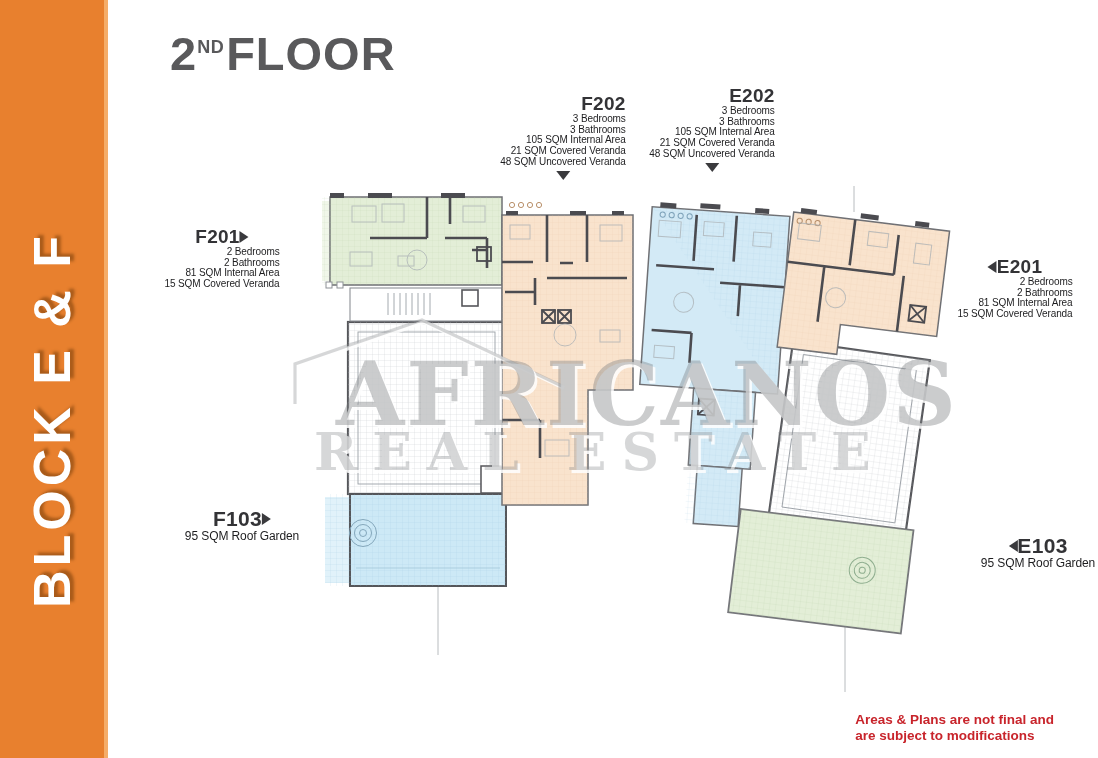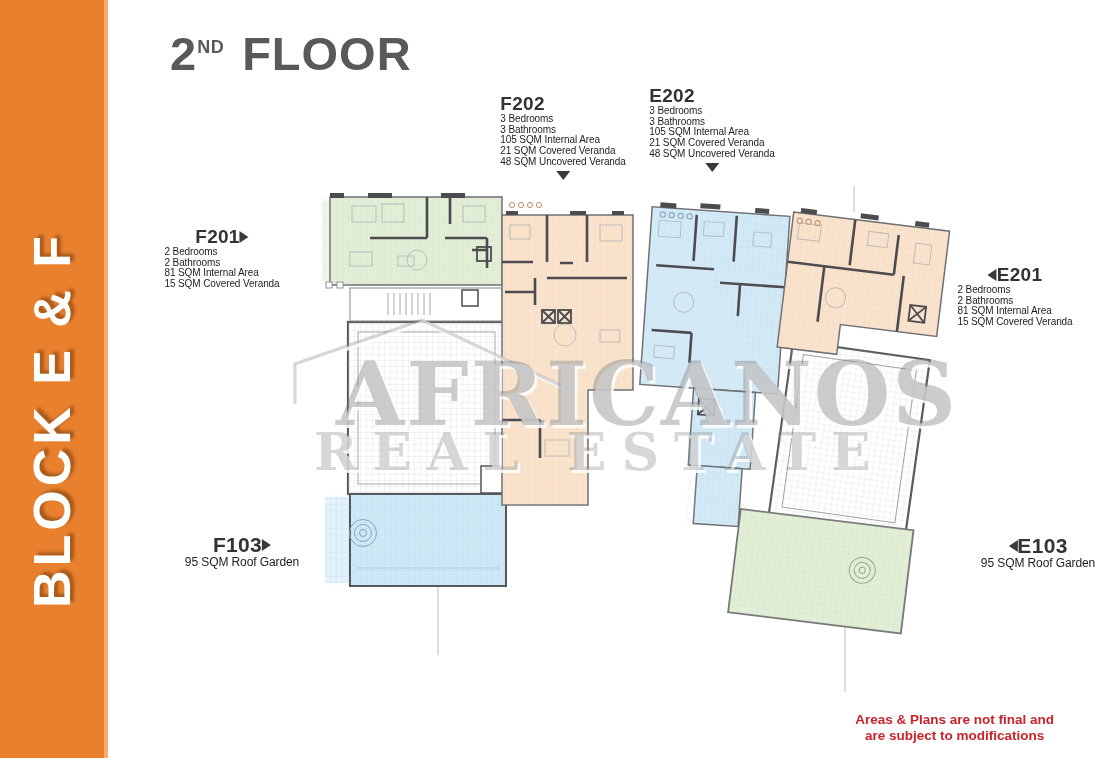"FLOOR" .title .word { margin-left: 18px -> 2px }
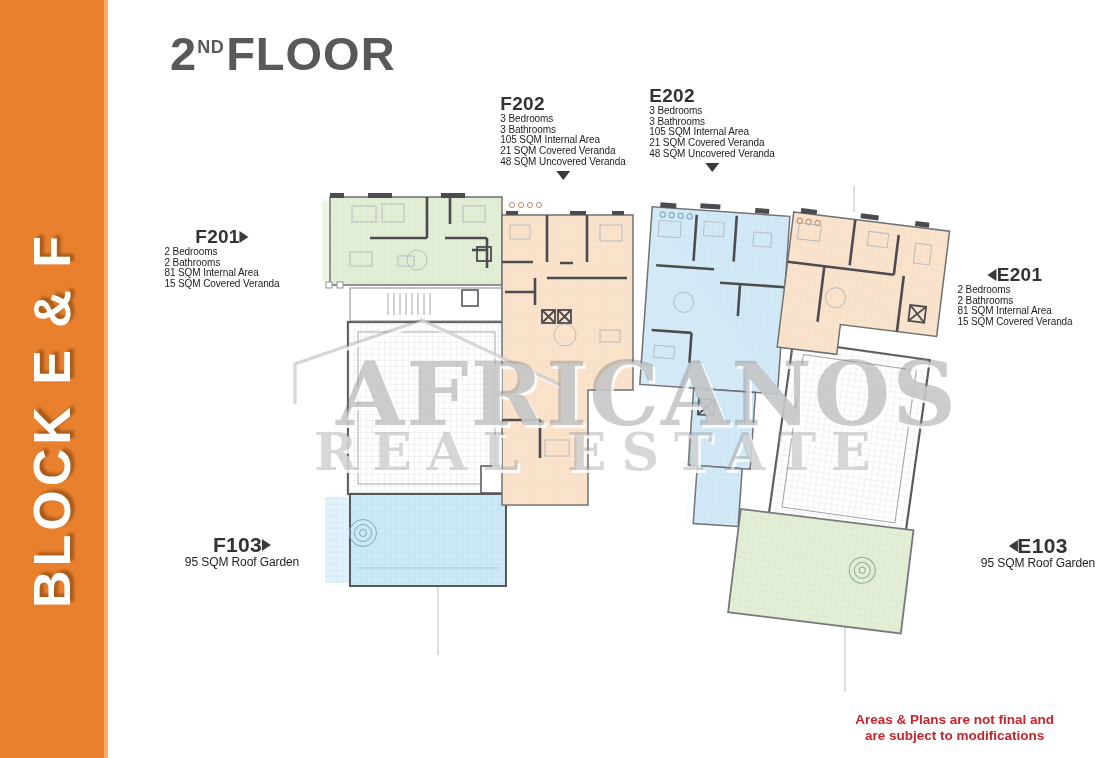"F202" .ulabel { text-align: left -> right }
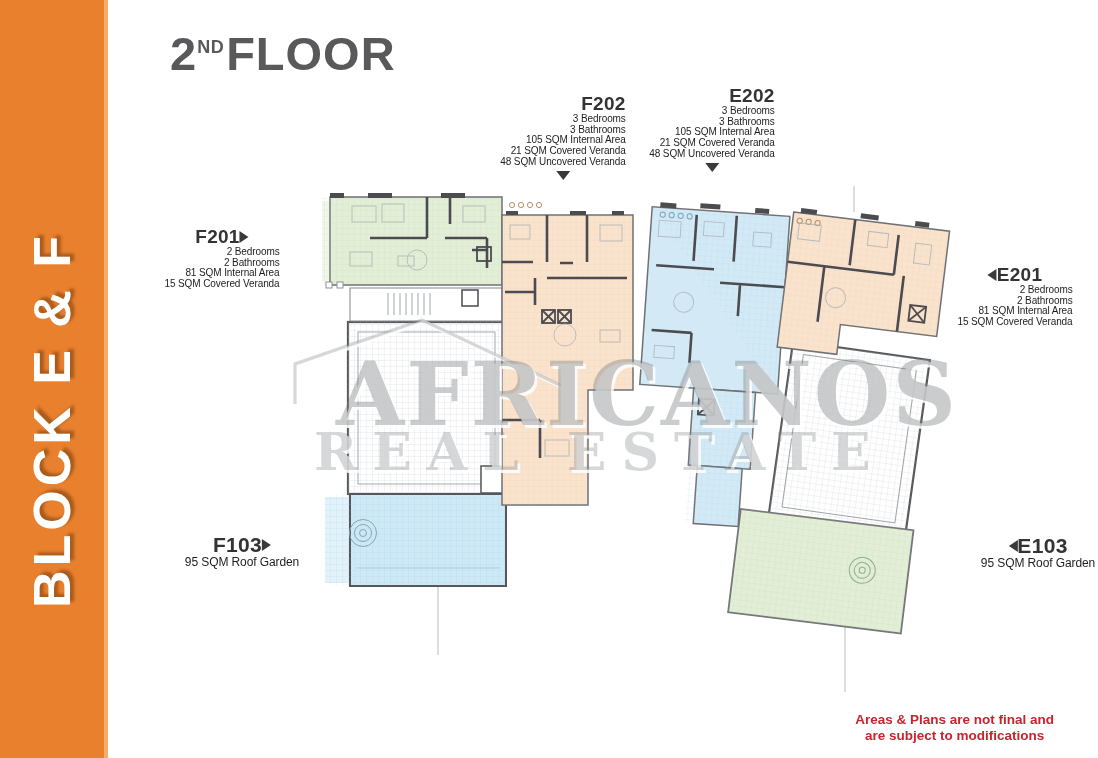"E201" div.ulabel { top: 265px -> 257px }
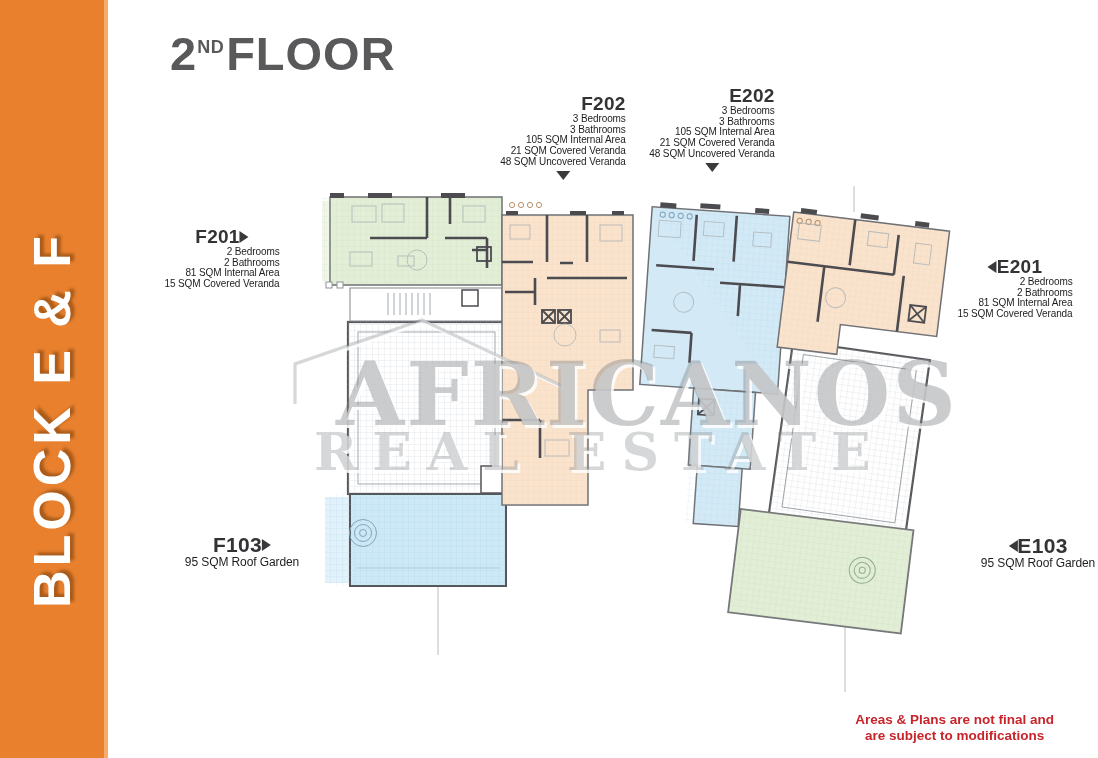"F103" div.ulabel { top: 534px -> 508px }
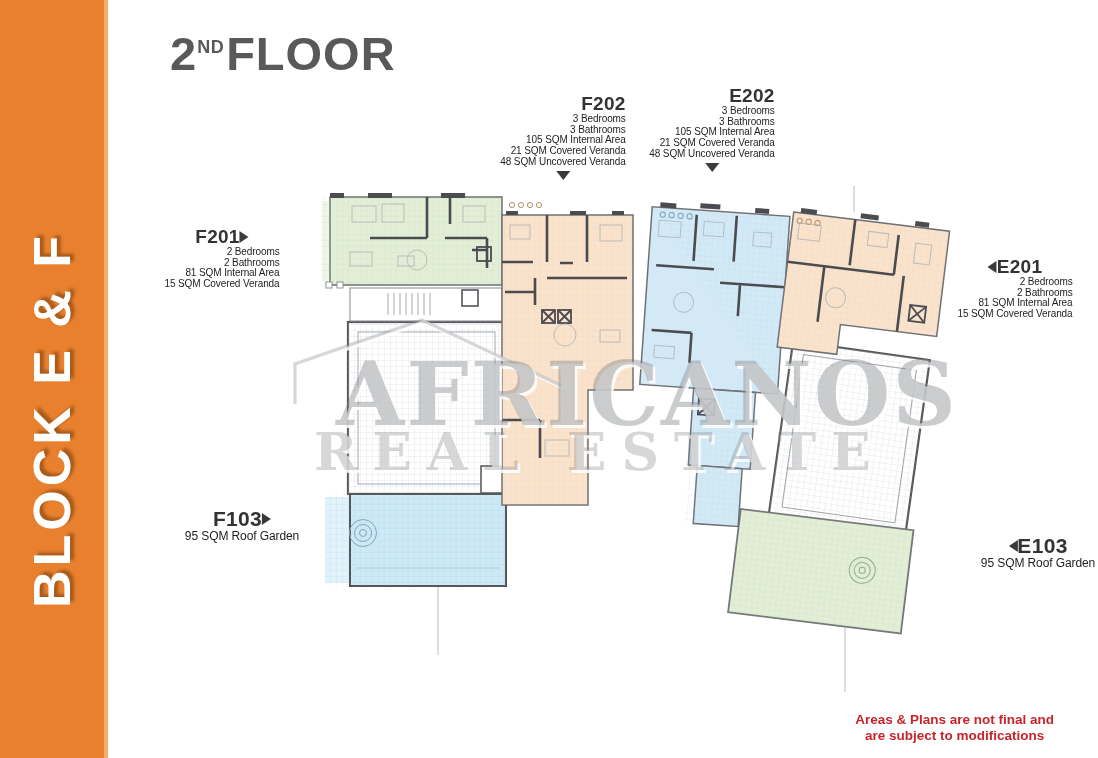"Areas & Plans are not" .disclaimer { text-align: center -> none }
